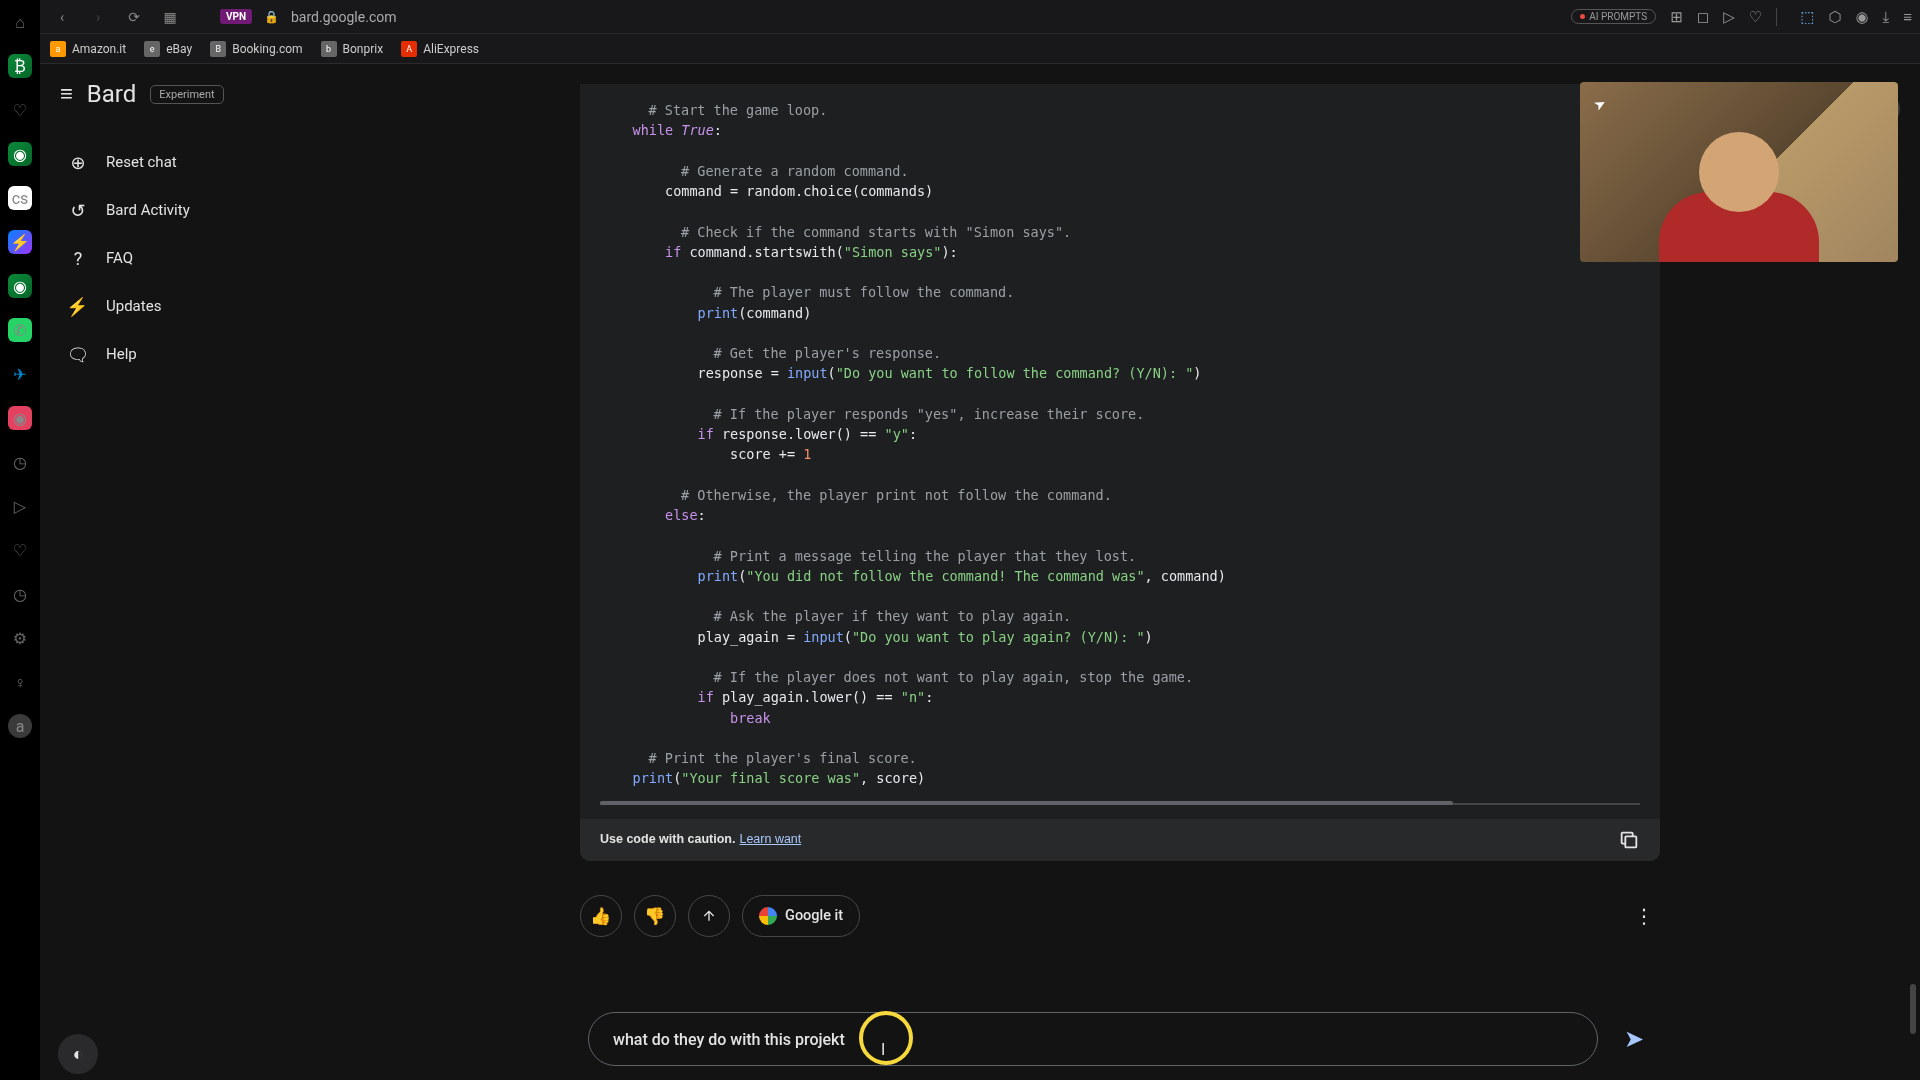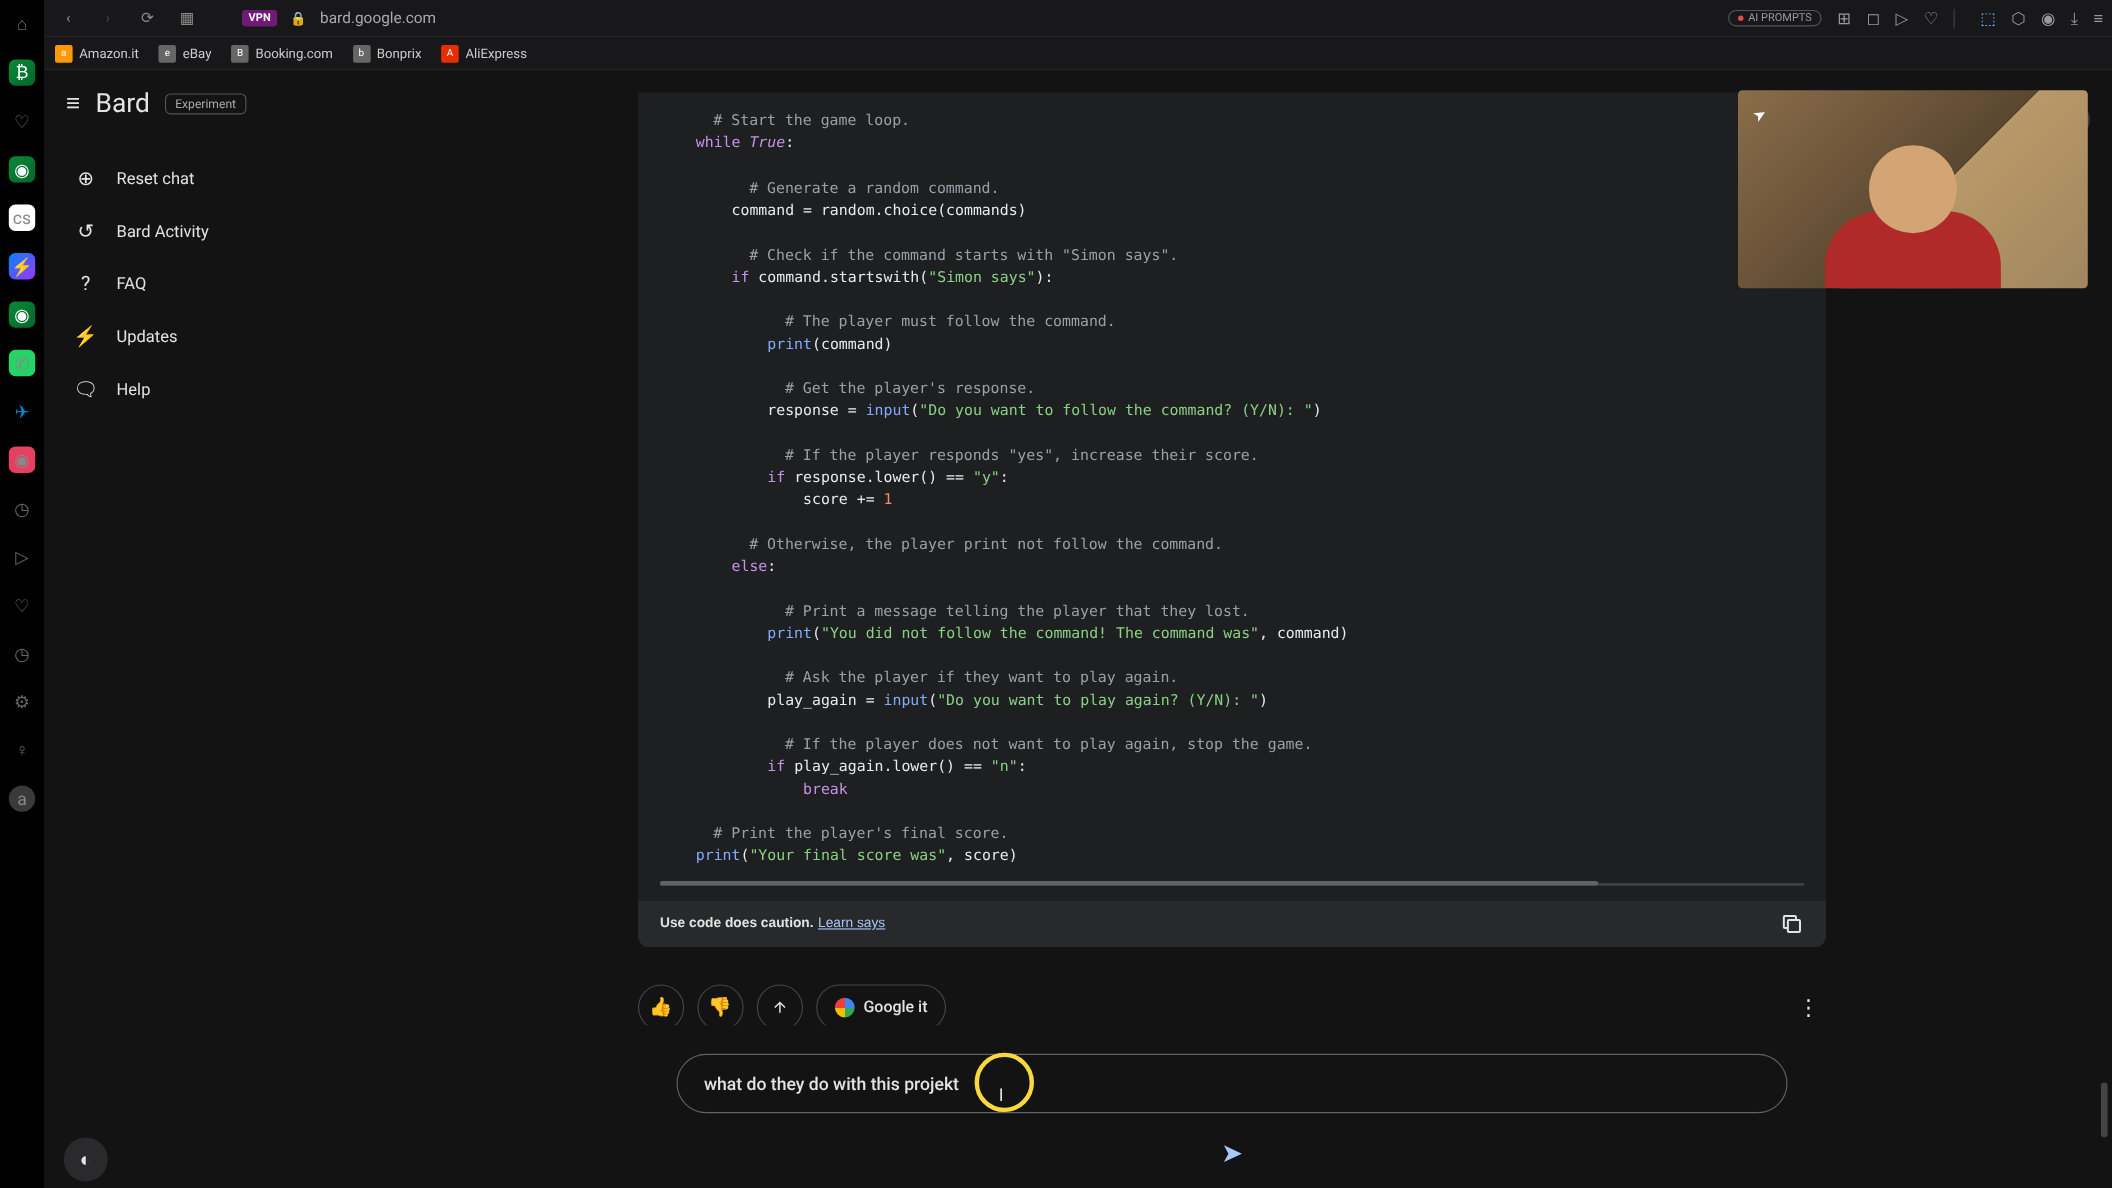"Use code does caution." b { text: does -> with }
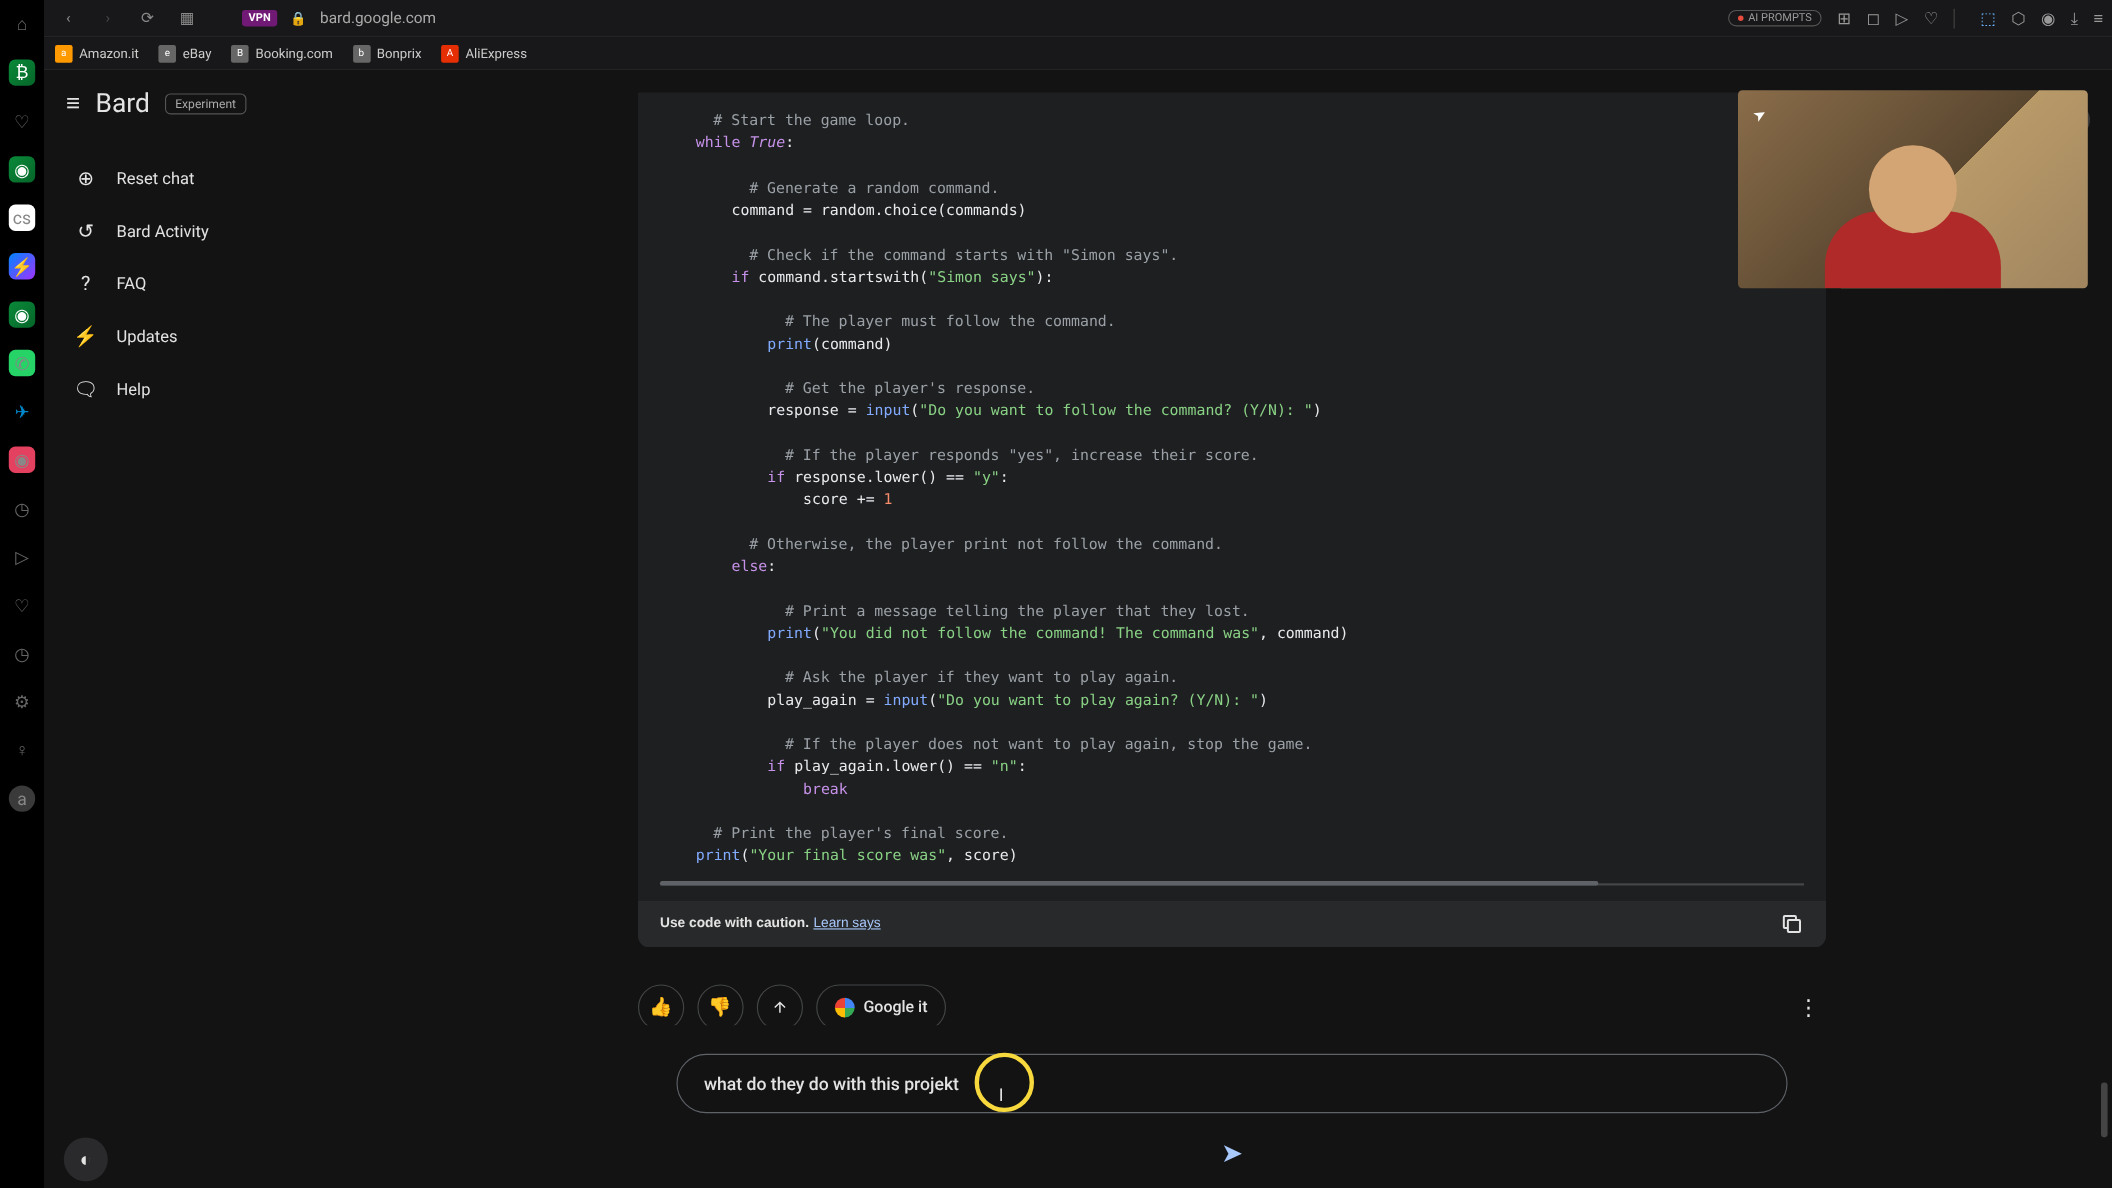"Learn says" a { text: says -> want }
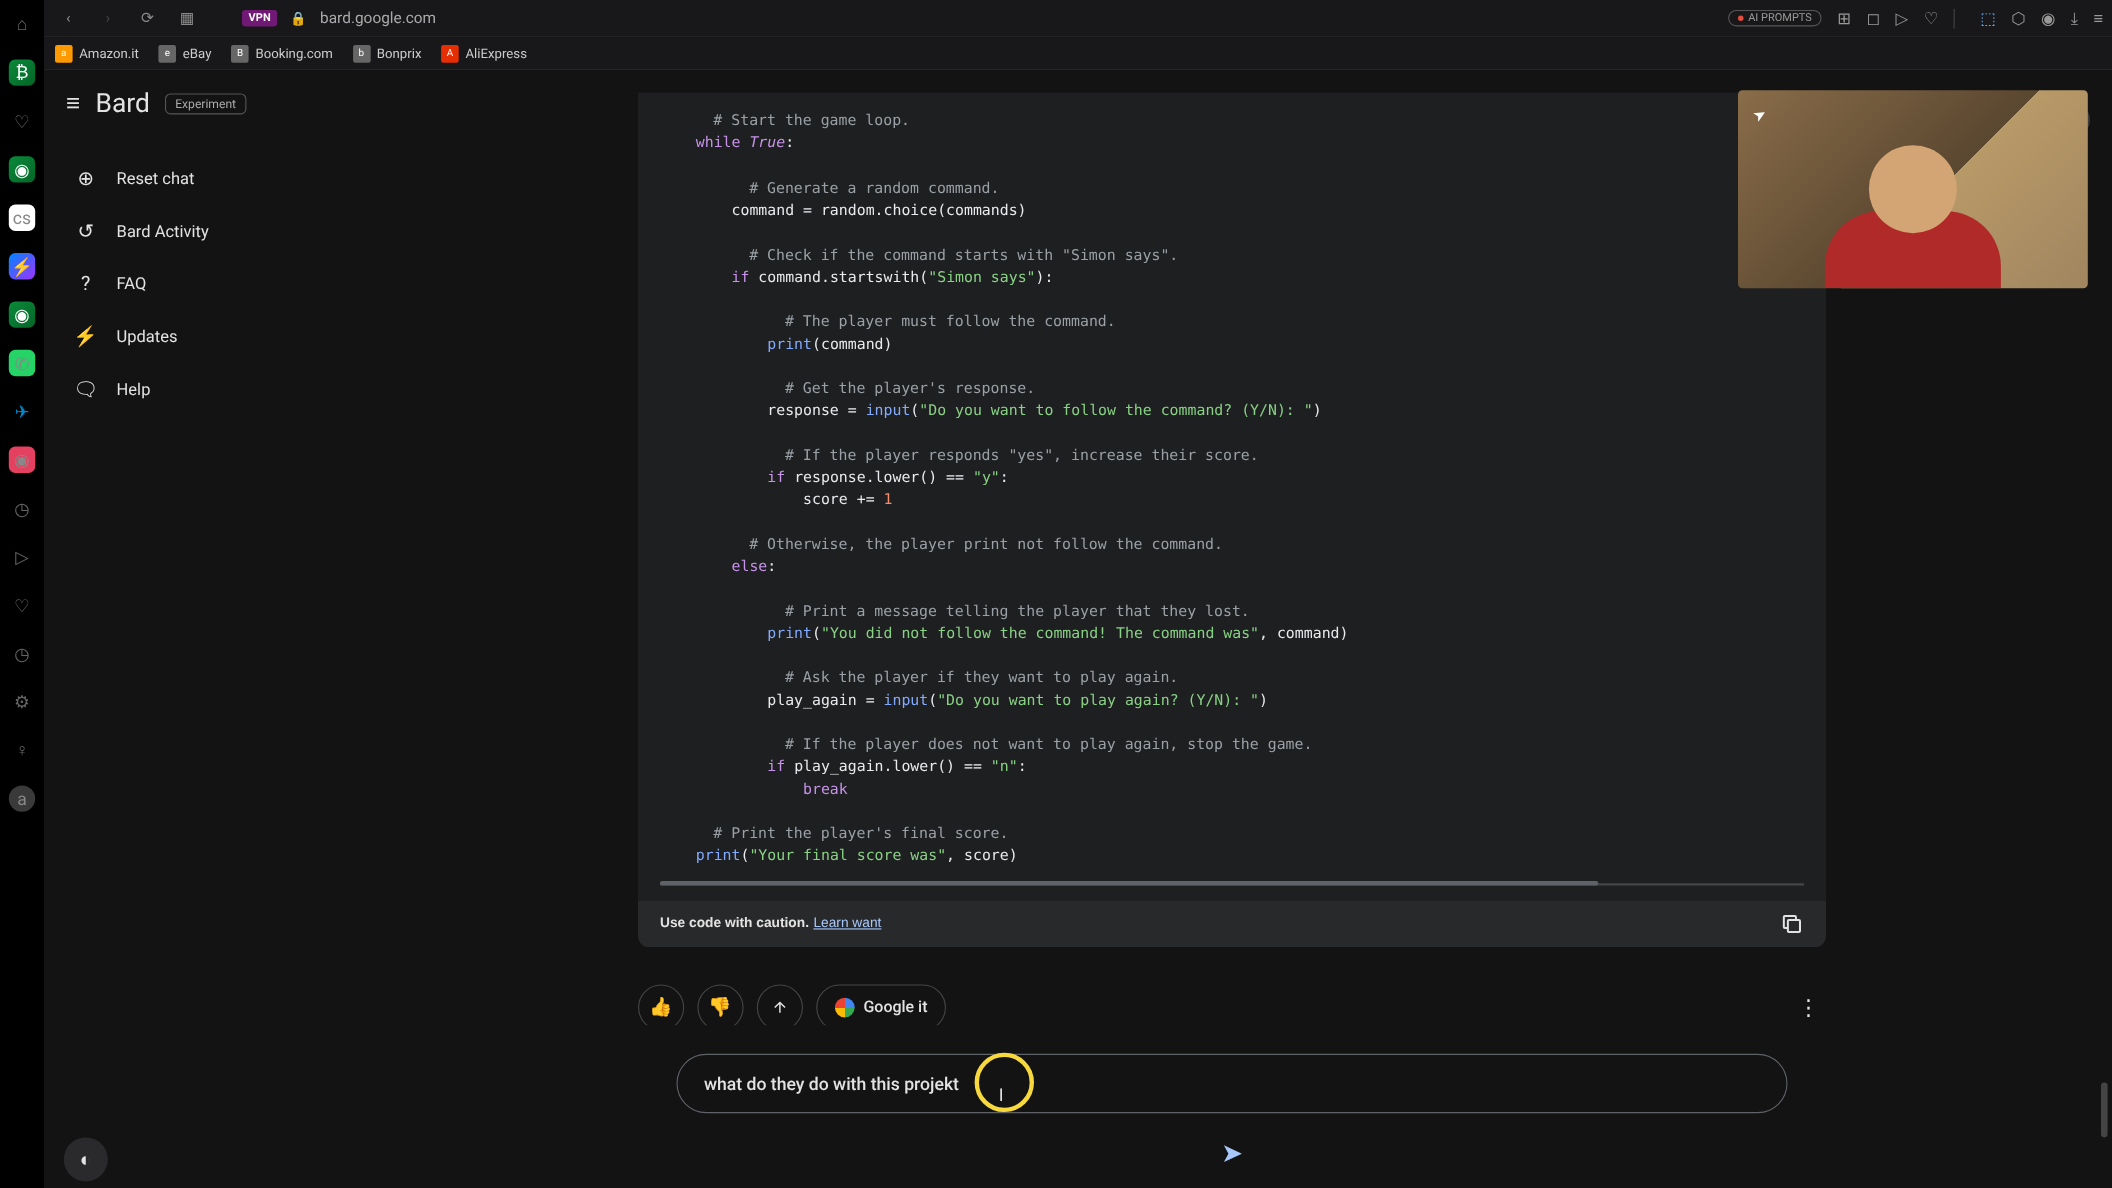"what do they do with" .input-wrap { flex-direction: column -> none }
